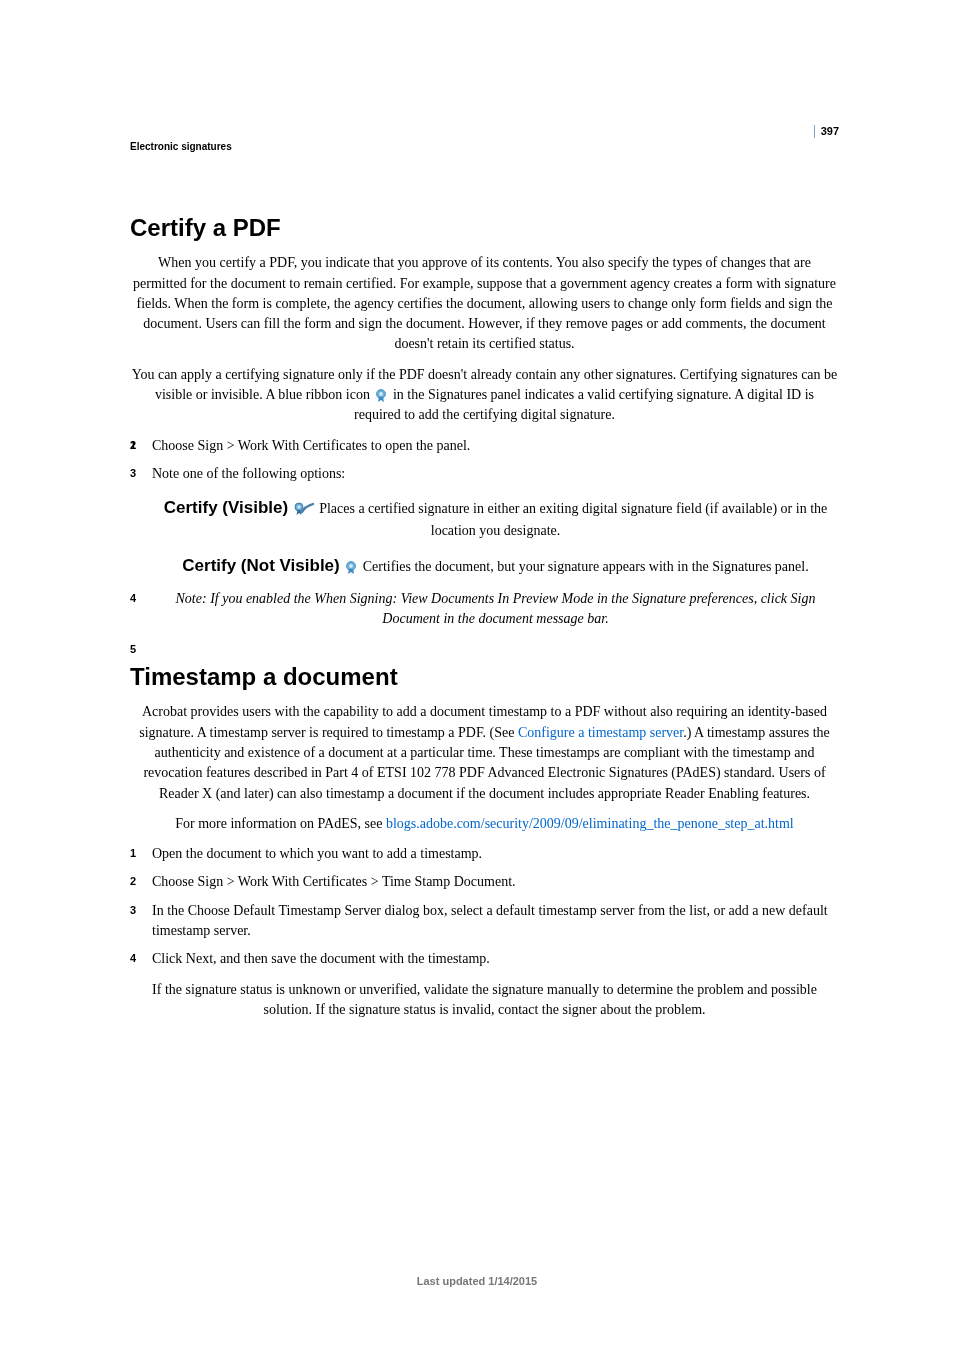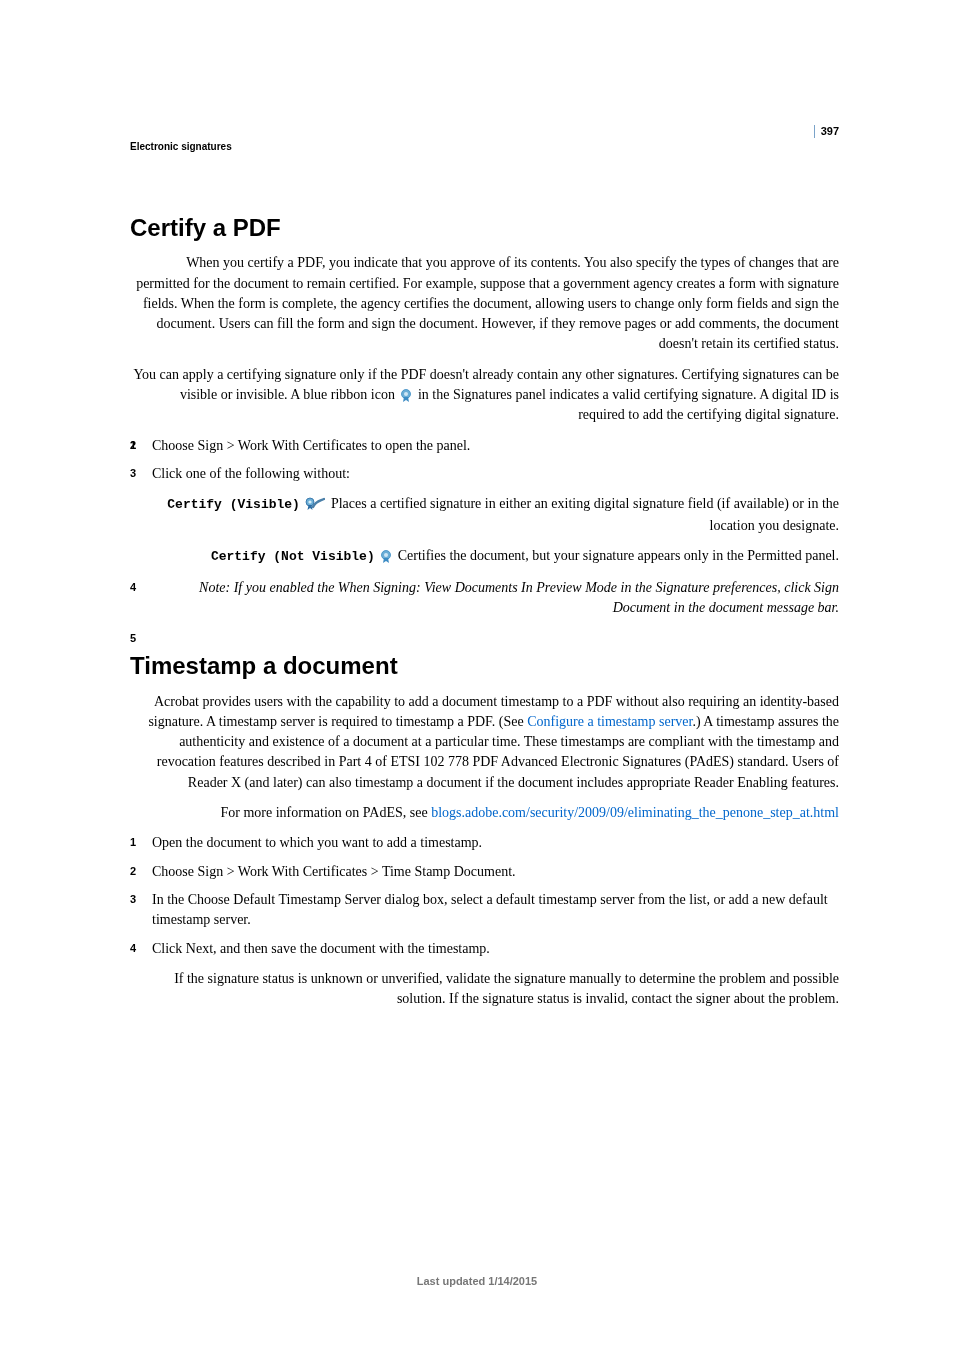"When you certify a PDF," p { text-align: right -> center }
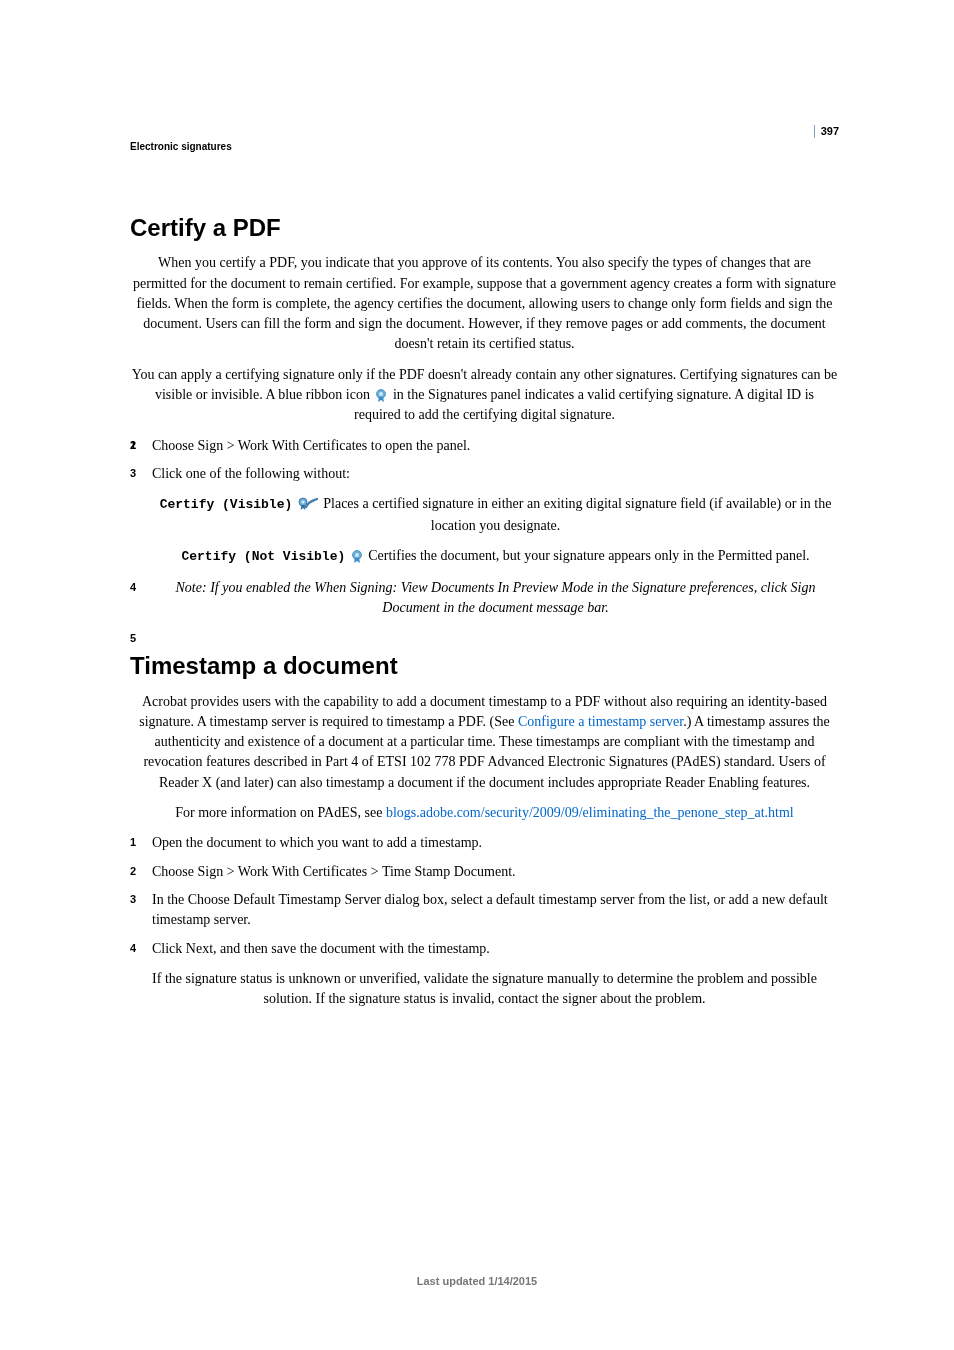"Click one of the following" span { text: Click one of the following without -> Note one of the following options }
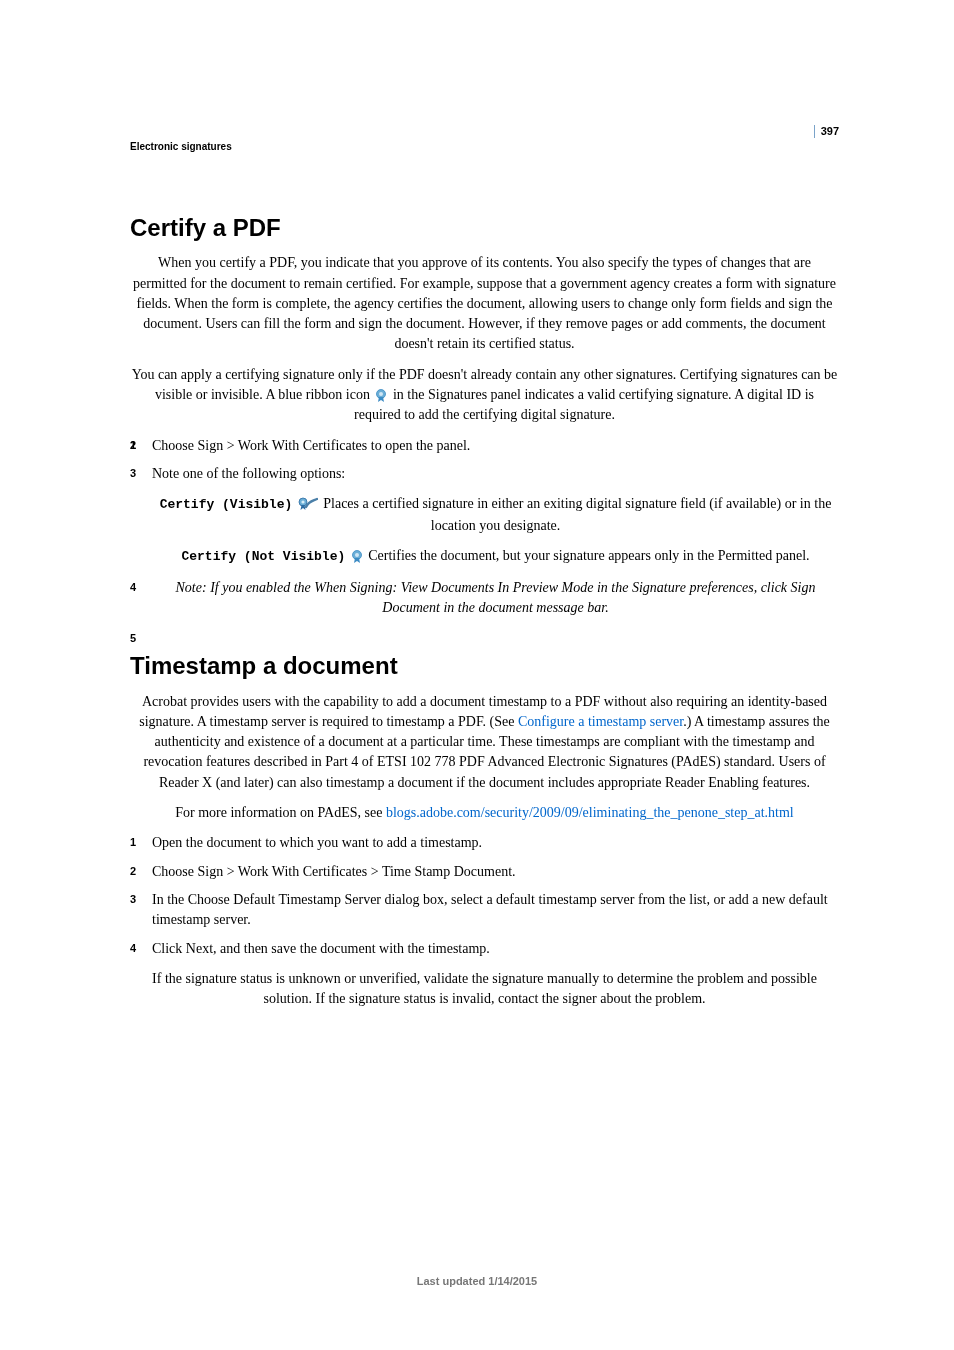"Certify (Visible)" .term { font-family: Liberation Mono, monospace -> Liberation Sans, sans-serif; font-size: 13px -> 17px }
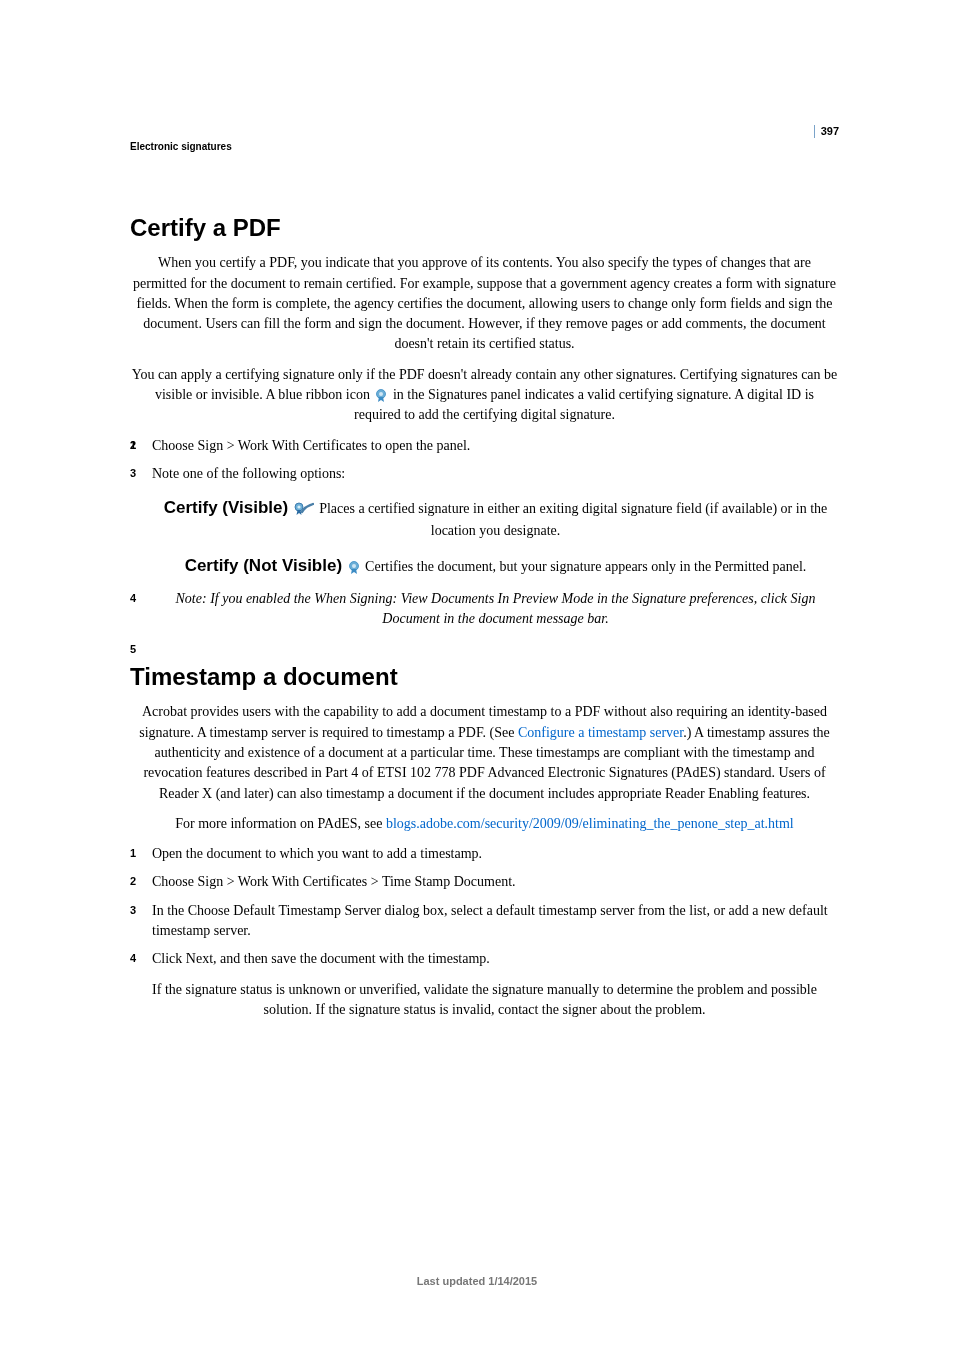"Certifies the document, but your" span { text: only in the Permitted -> with in the Signatures }
